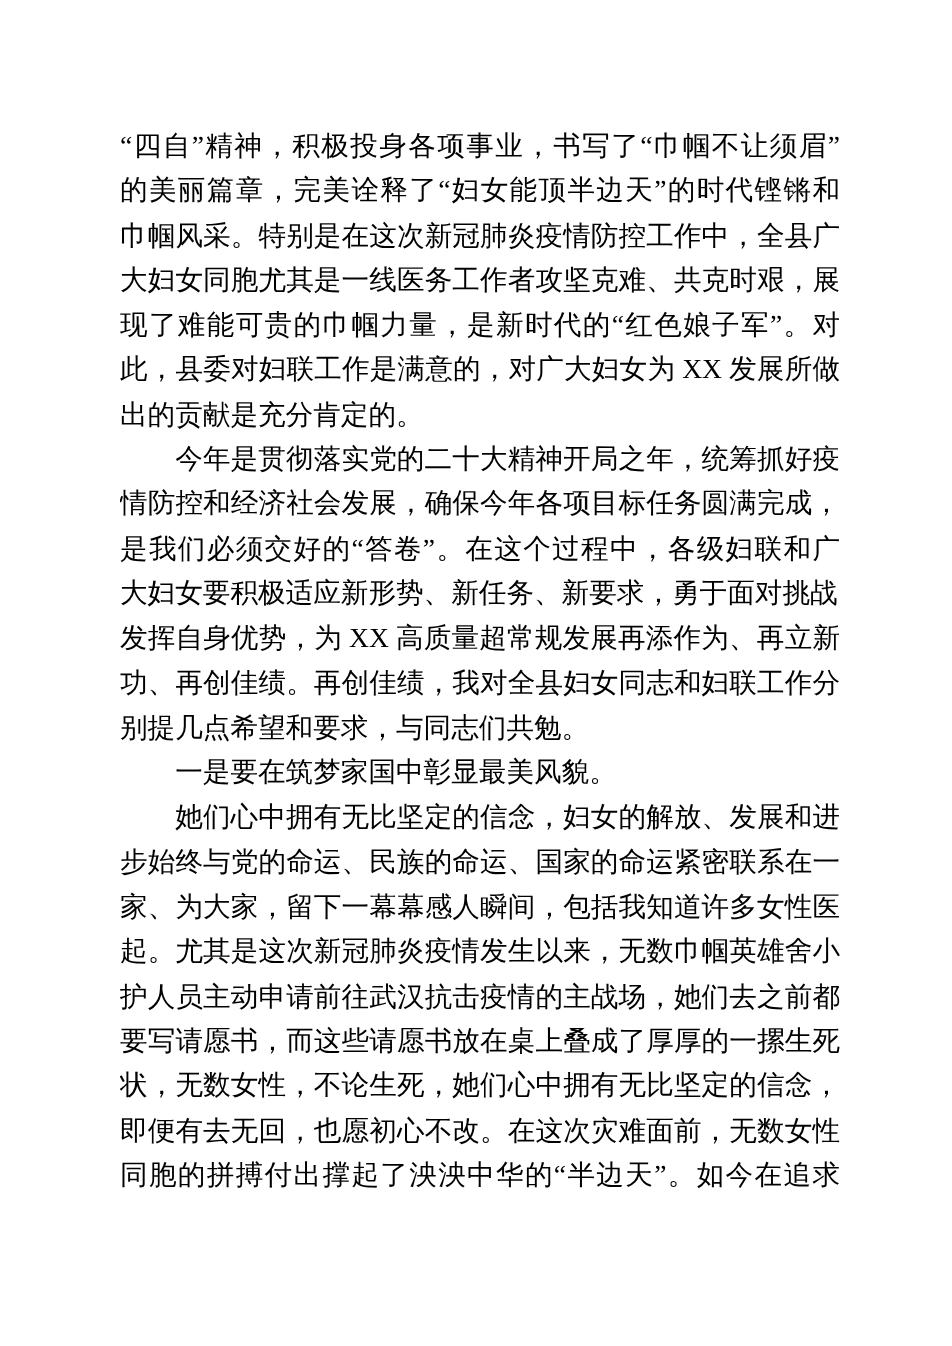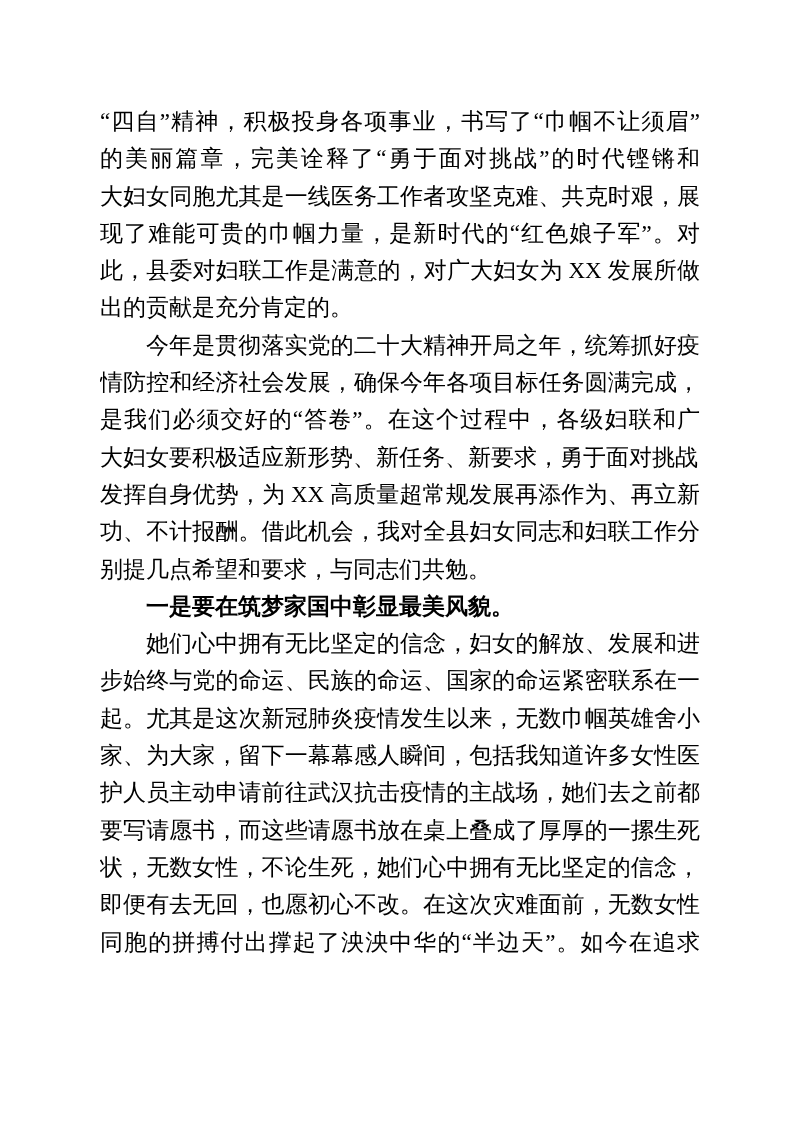"的美丽篇章，完美诠释了“勇于面对挑战”的时代铿锵和" div.line { text: 勇于面对挑战 -> 妇女能顶半边天 }
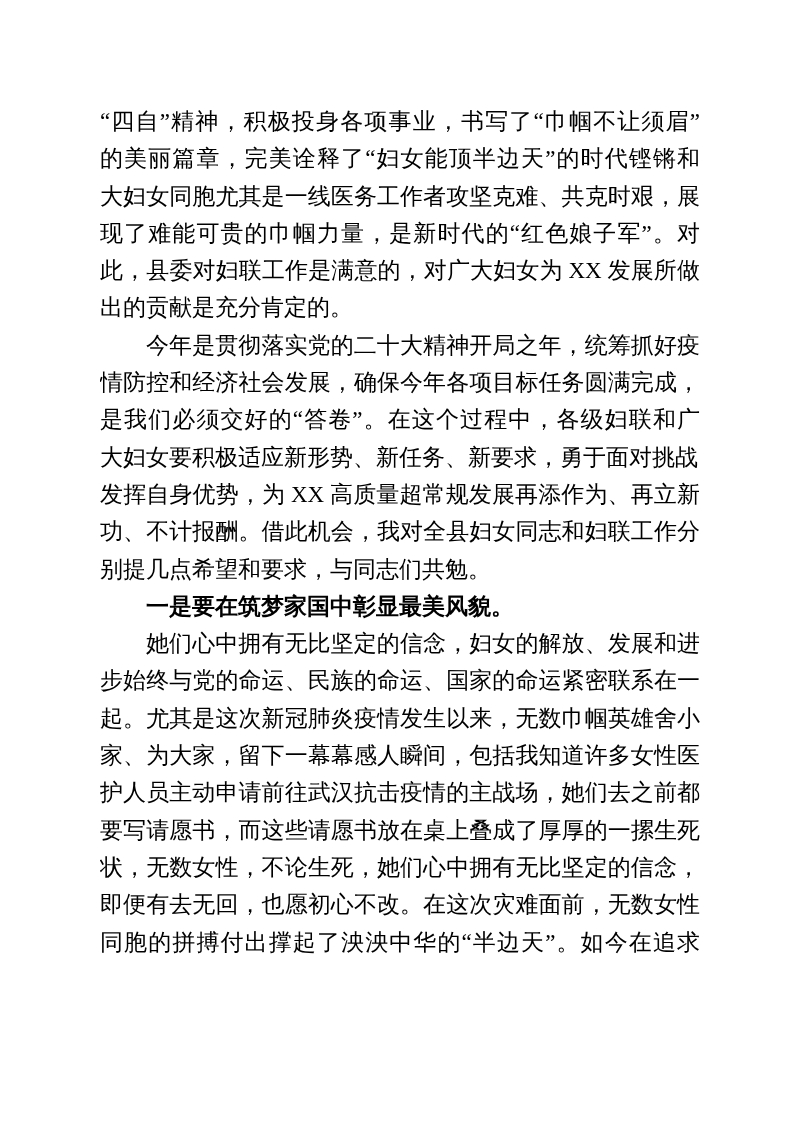"巾帼风采。特别是在这次新冠肺炎疫情防控工作中，全县广" div.line { html: none -> <div>巾帼风采。特别是在这次新冠肺炎疫情防控工作中，全县广</div> }
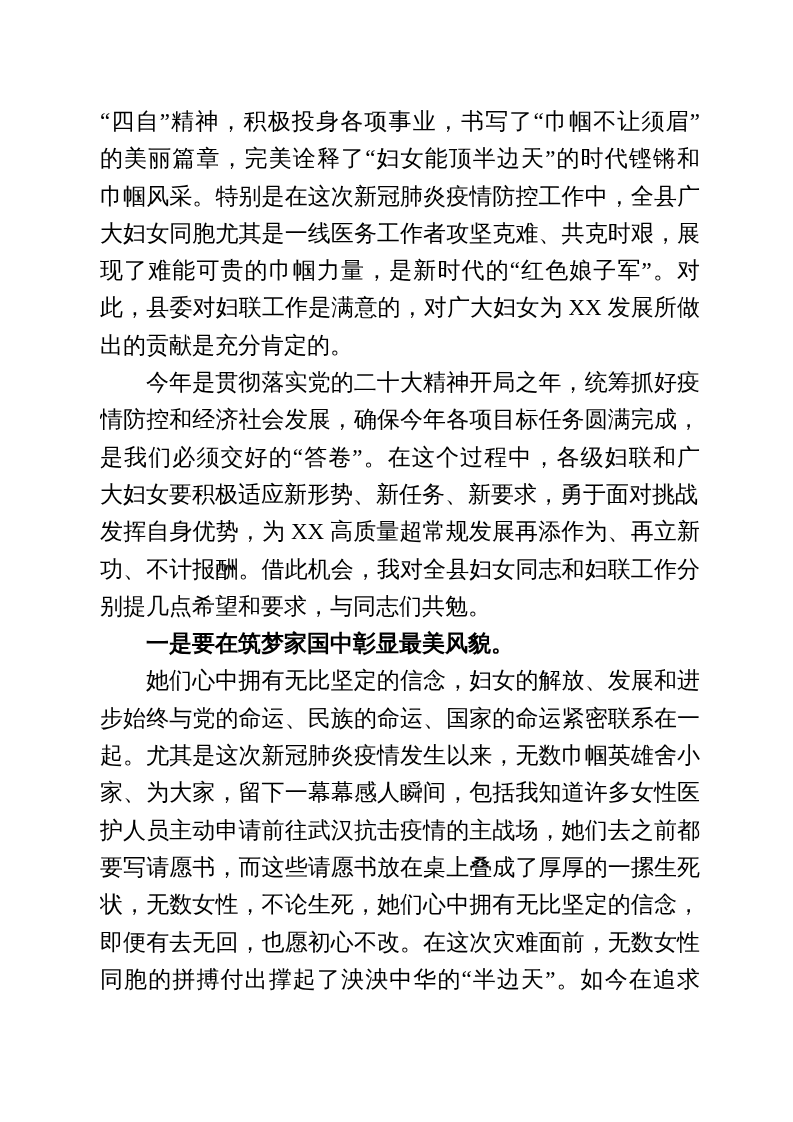"功、不计报酬。借此机会，我对全县妇女同志和妇联工作分" div.line { text: 不计报酬。借此机会 -> 再创佳绩。再创佳绩 }
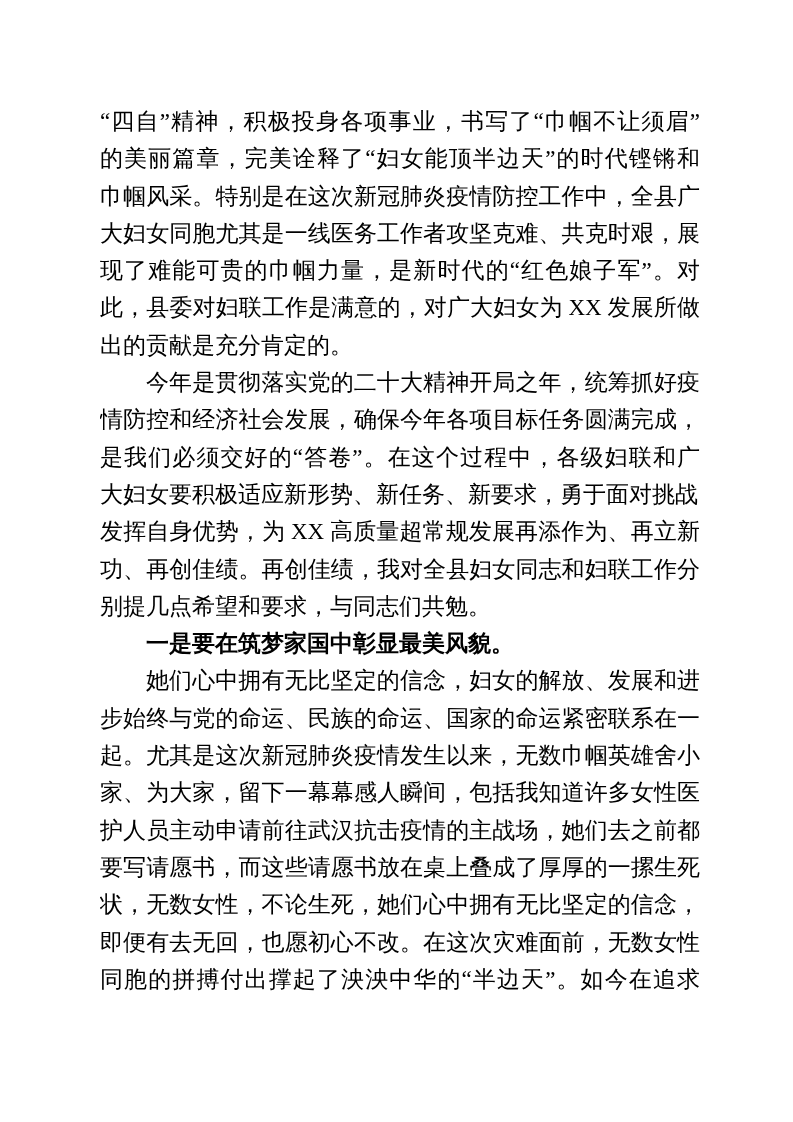"一是要在筑梦家国中彰显最美风貌。" .para.heading .line { font-weight: bold -> normal }
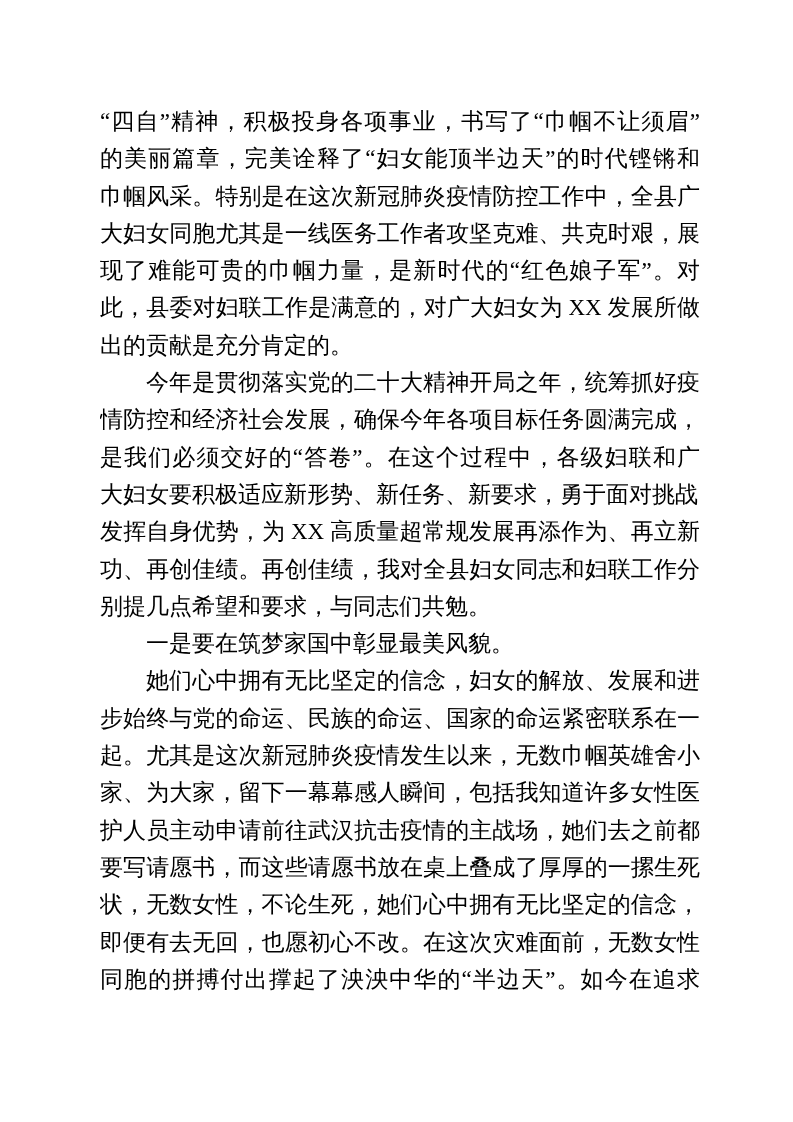"起。尤其是这次新冠肺炎疫情发生以来，无数巾帼英雄舍小" div.line { order: before "家、为大家，留下一幕幕感人瞬间，包括我知道许多女性医" -> after "家、为大家，留下一幕幕感人瞬间，包括我知道许多女性医" }
